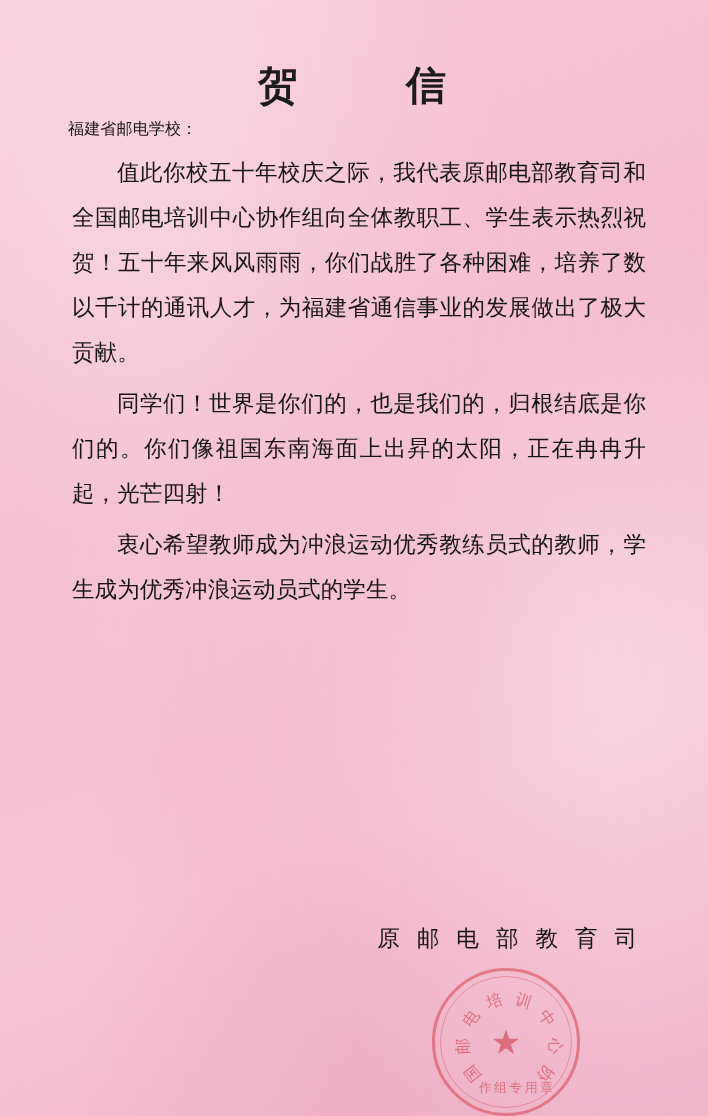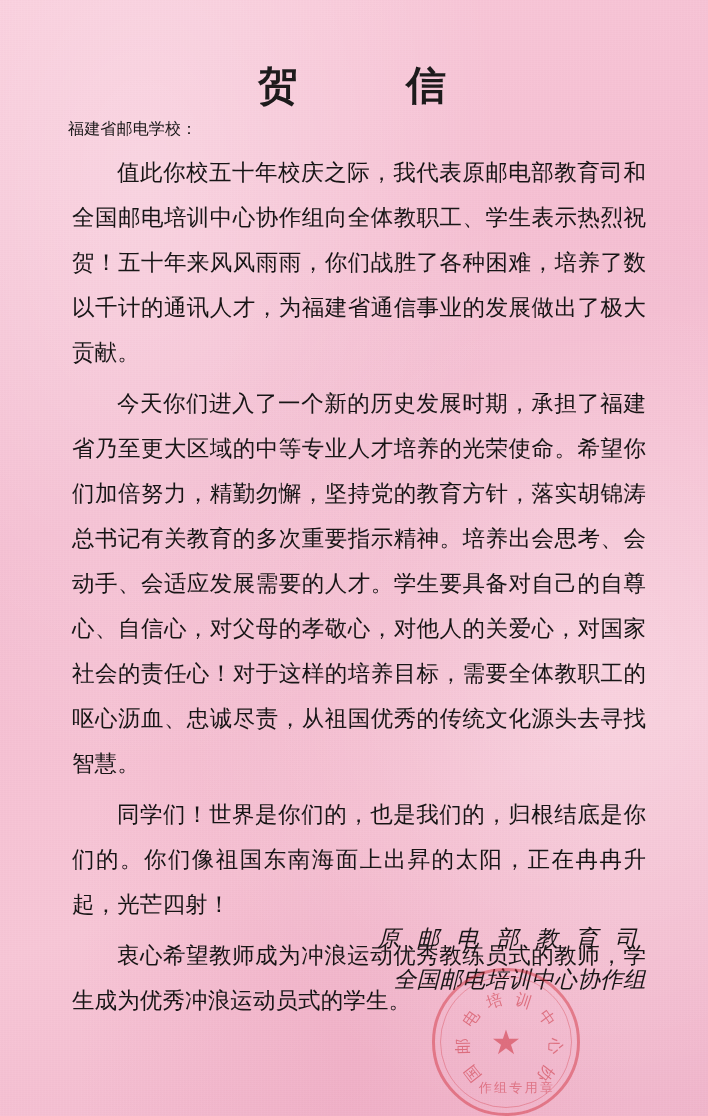"今天你们进入了一个新的历史发展时期，承担了福建省乃至更大区域的中等专业人才培养的" p.para { html: <p>今天你们进入了一个新的历史发展时期，承担了福建省乃至更大区域的中等专业人才培养的光荣使命。希望你们加倍努力，精勤勿懈，坚持党的教育方针，落实胡锦涛总书记有关教育的多次重要指示精神。培养出会思考、会动手、会适应发展需要的人才。学生要具备对自己的自尊心、自信心，对父母的孝敬心，对他人的关爱心，对国家社会的责任心！对于这样的培养目标，需要全体教职工的呕心沥血、忠诚尽责，从祖国优秀的传统文化源头去寻找智慧。</p> -> none }
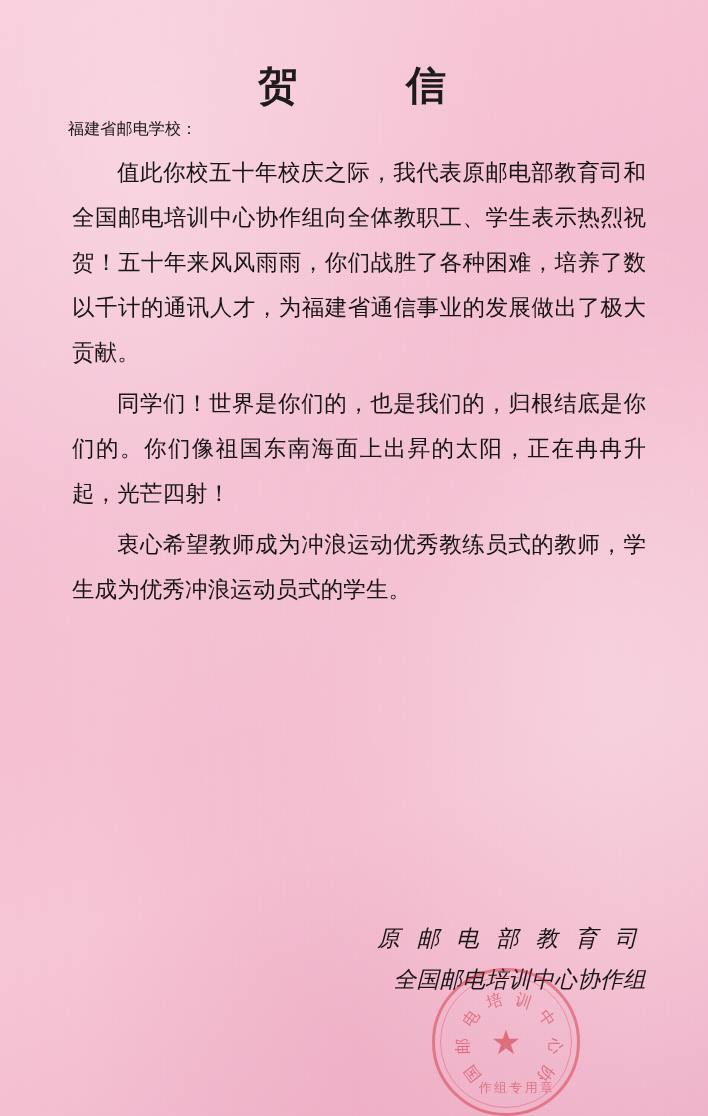"原 邮 电 部 教" .signature { font-style: italic -> none }
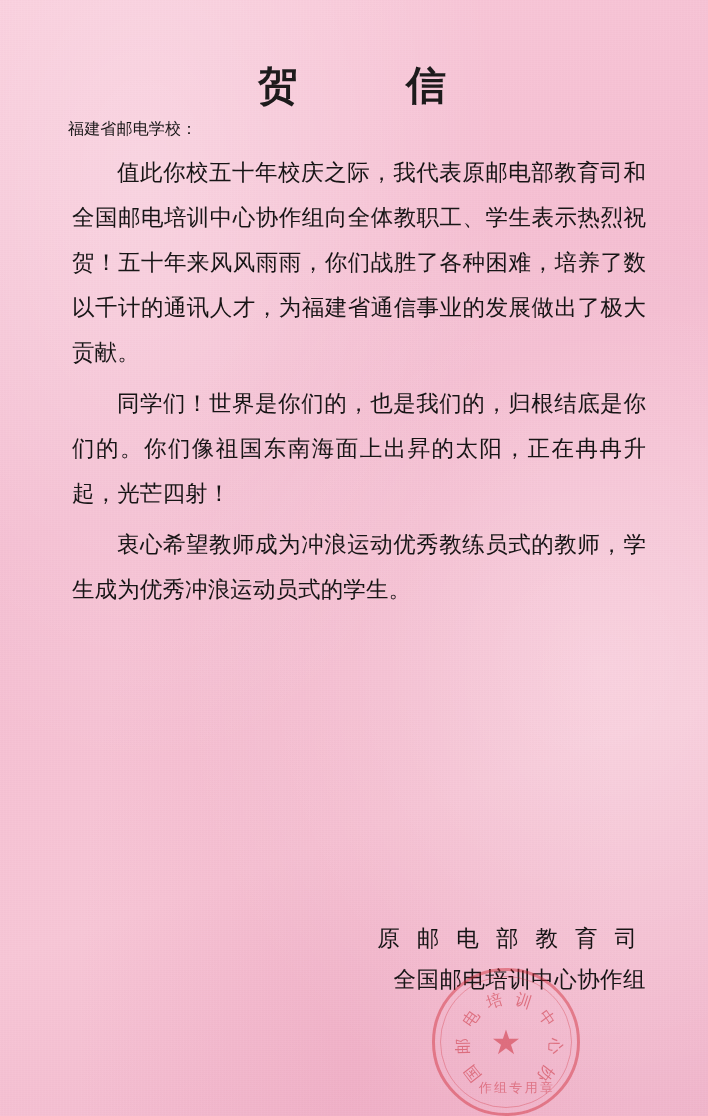"全国邮电培训中心协作组" div.sig-line-2 { html: <div>全国邮电培训中心协作组</div> -> none }
